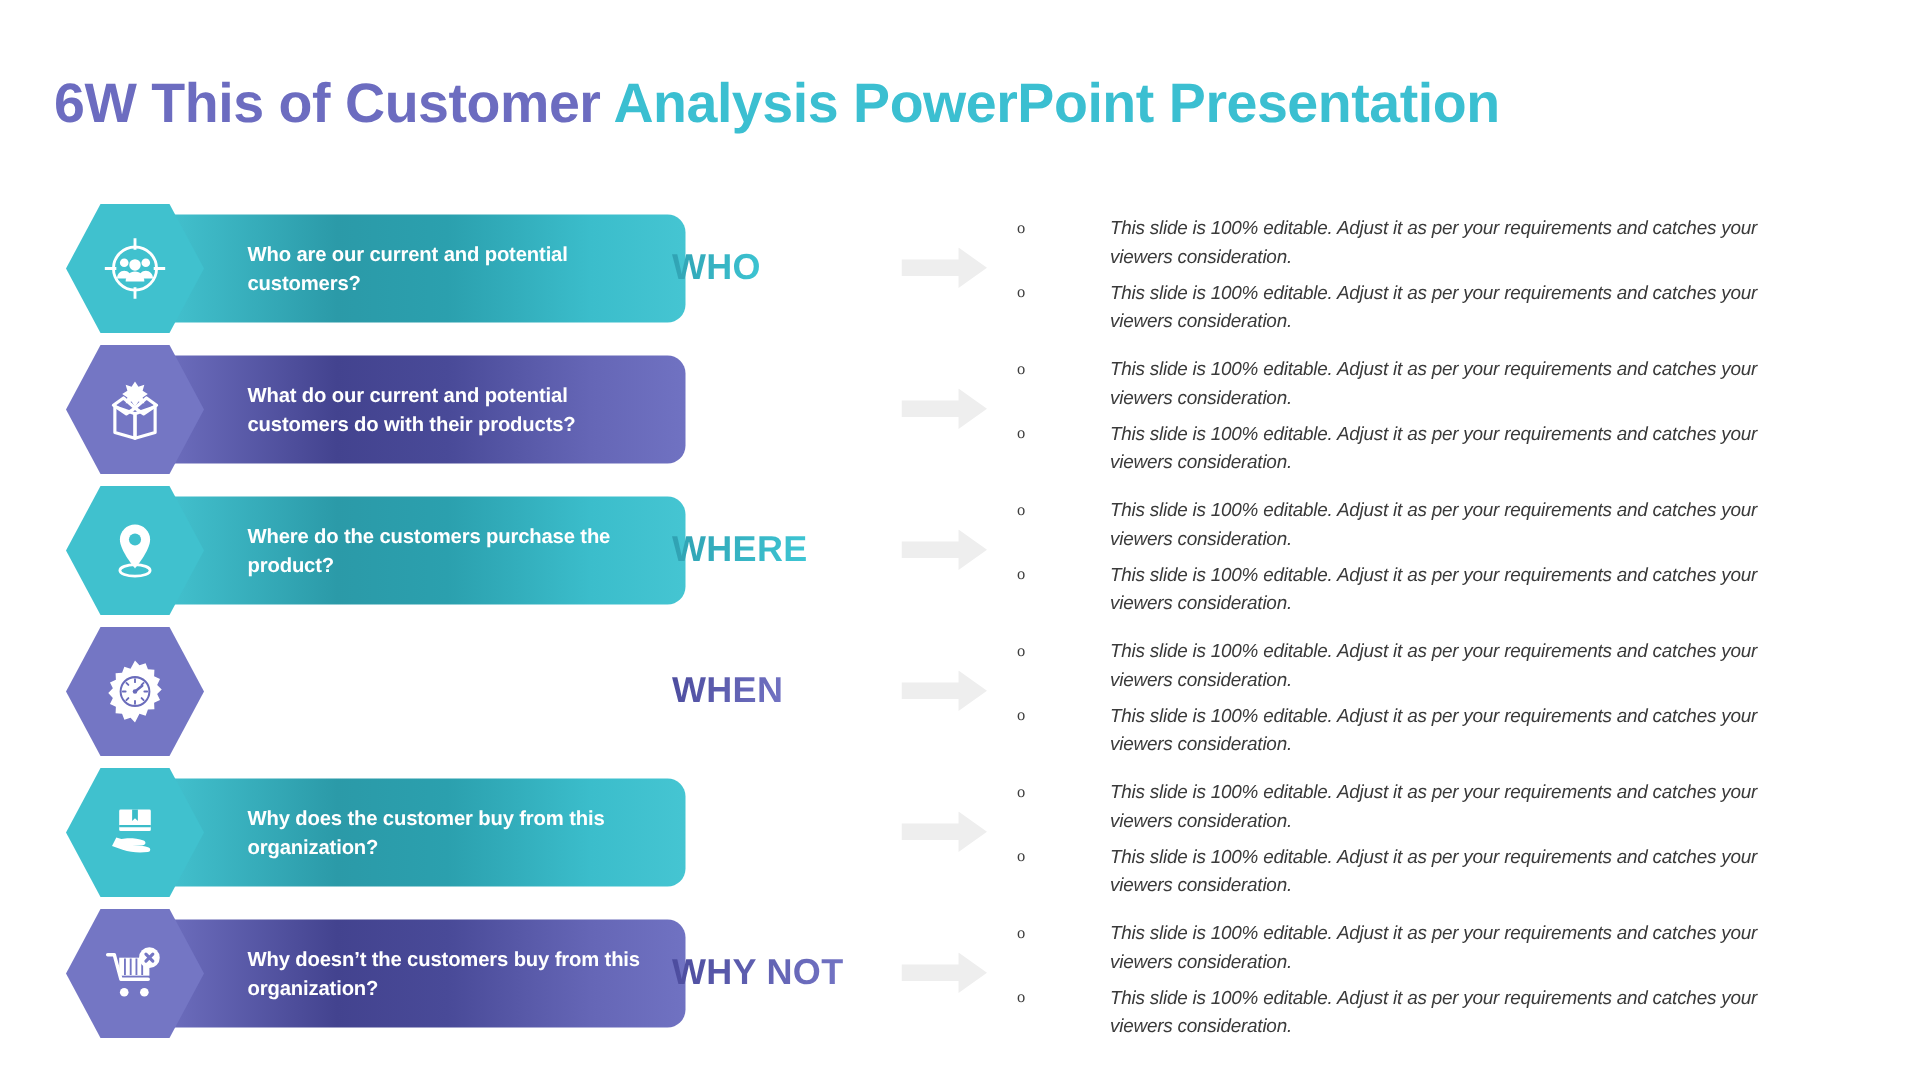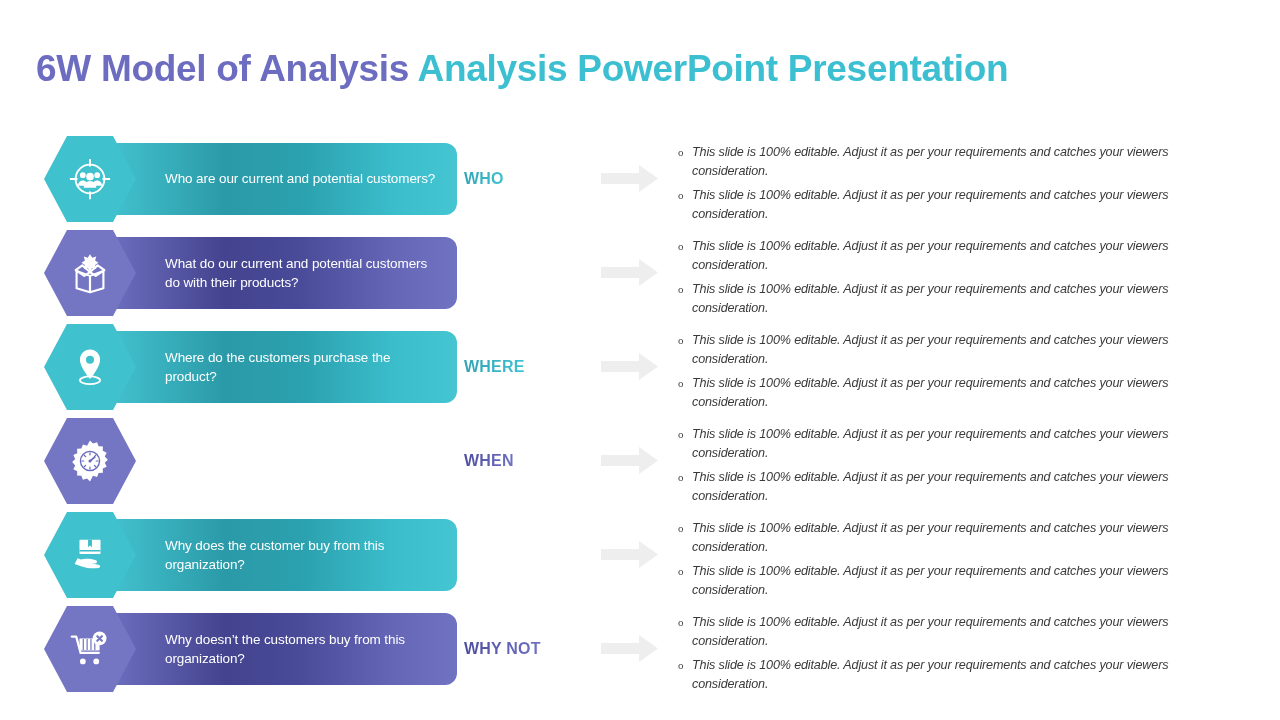"6W Model of Analysis" span.t1 { text: Model of Analysis -> This of Customer }
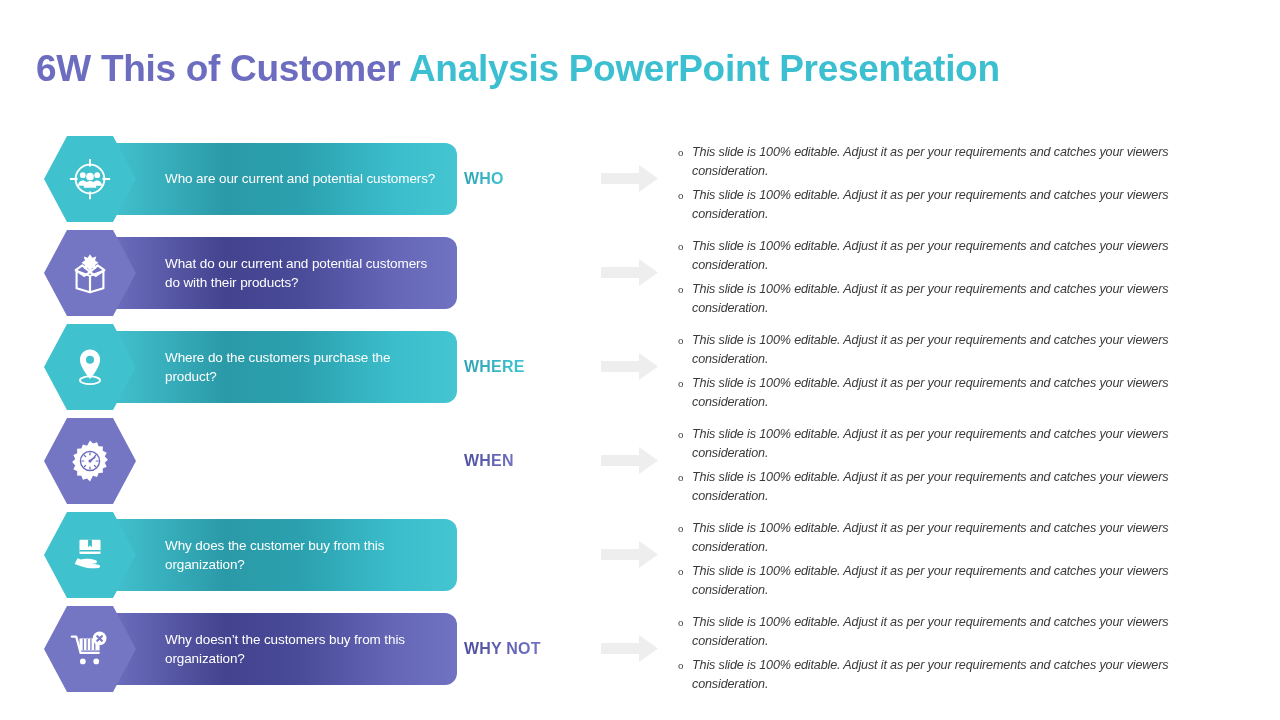"This slide is 100% editable." .bullet-text { margin-left: none -> 48px }
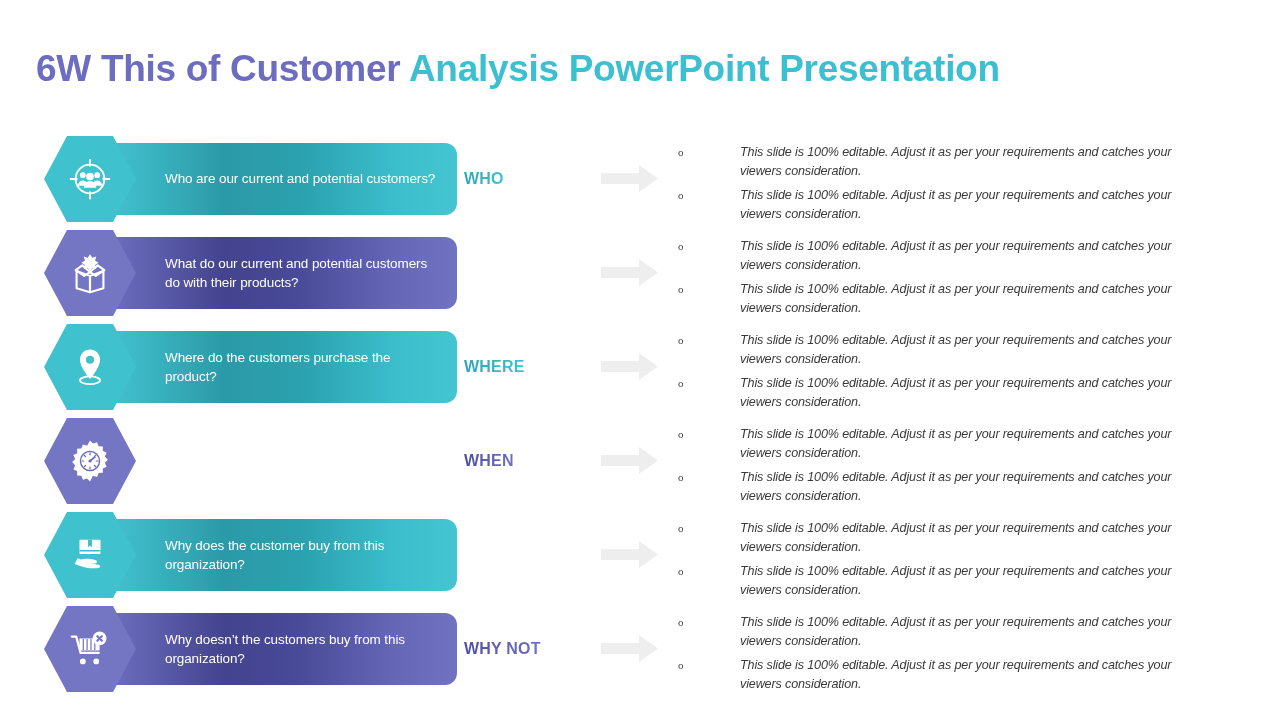"Who are our current and" .bar-text { font-weight: normal -> bold }
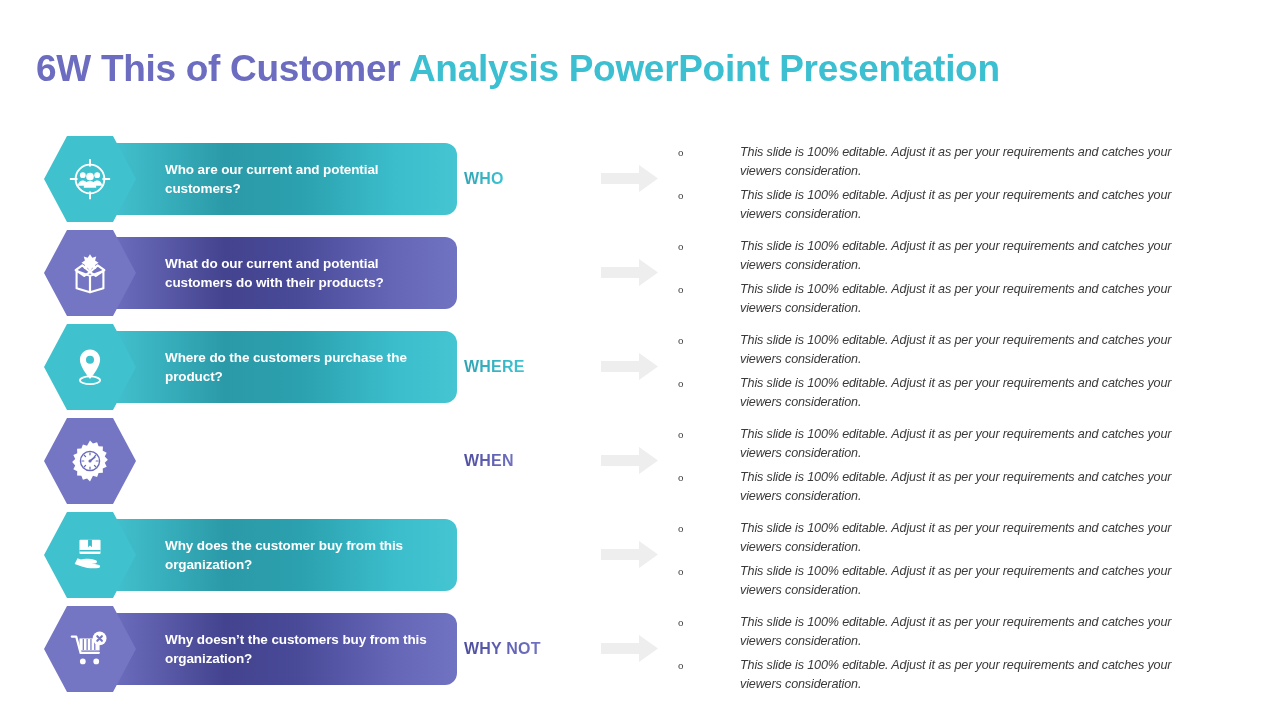"WHO" .keyword { font-size: 16px -> 24px; left: 464px -> 448px }
